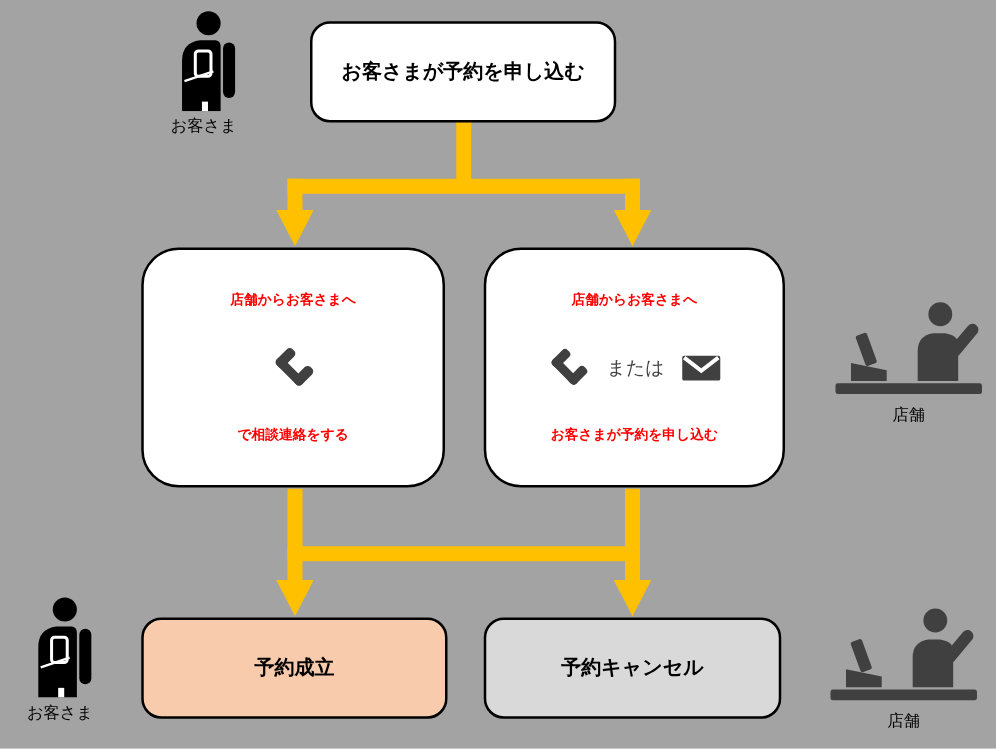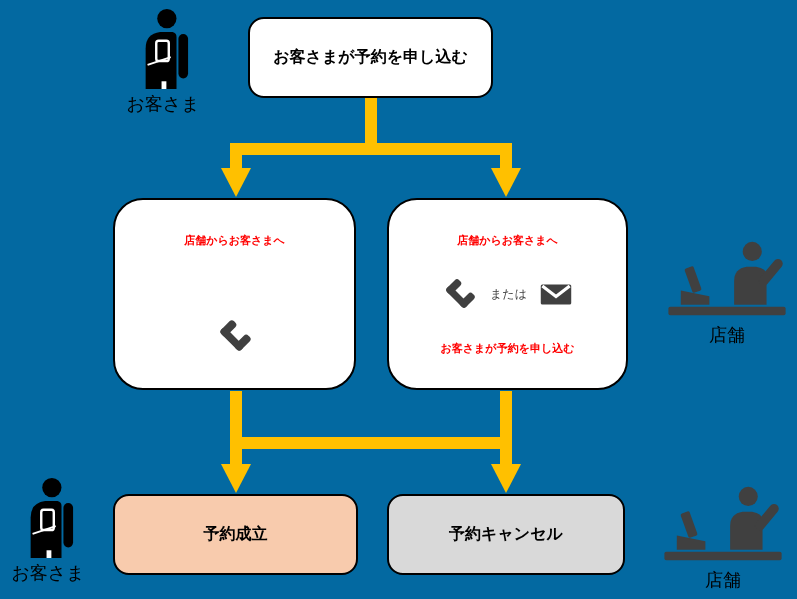"お客さまが予約を申し込む" #canvas { background: #0369a1 -> #a3a3a3 }
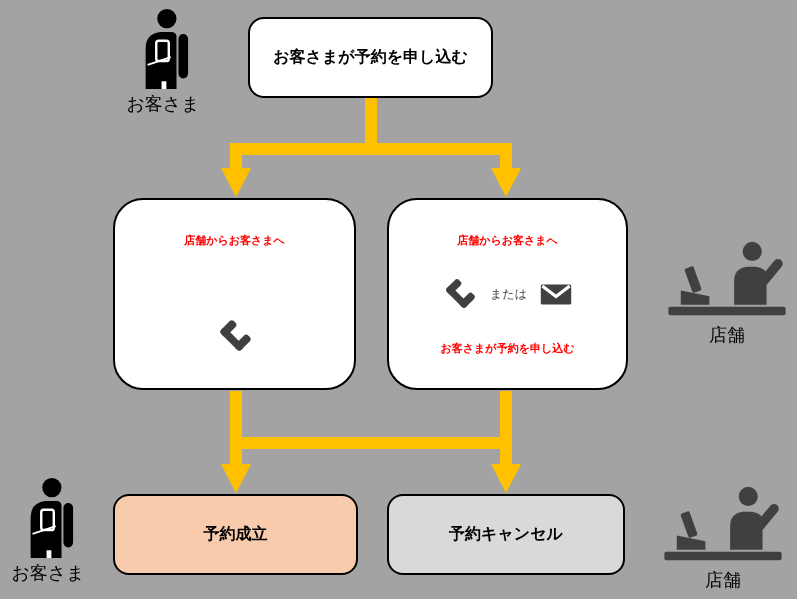"お客さま" .actor-label { font-size: 18px -> 13px }
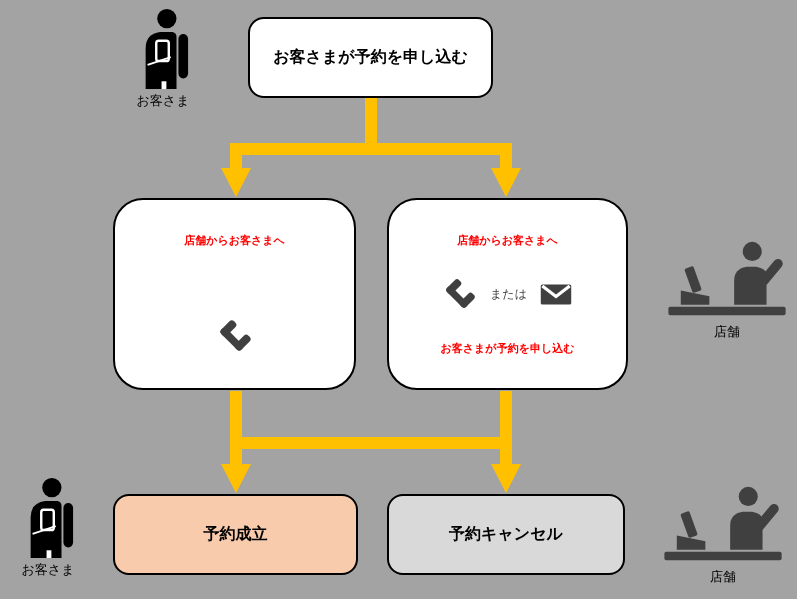"または" .or-label { font-size: 12px -> 15px }
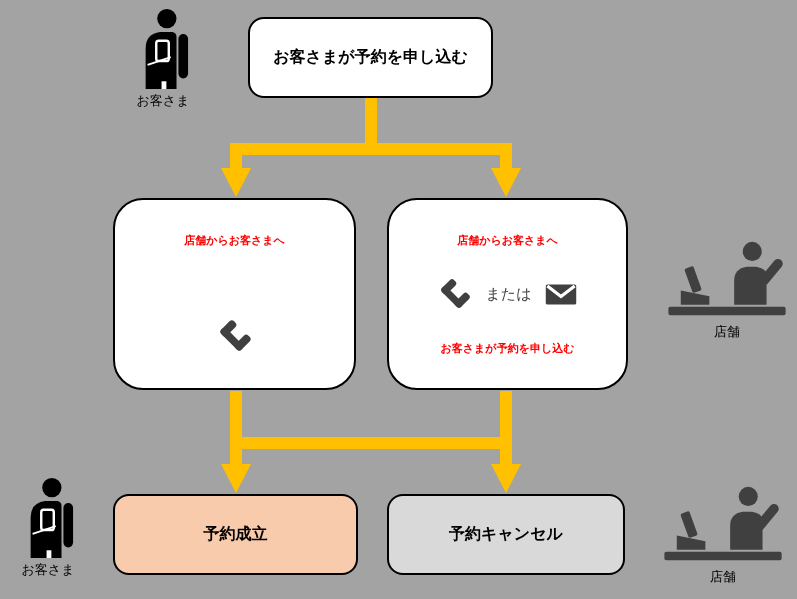"で相談連絡をする" div.red-line { html: none -> <div>で相談連絡をする</div> }
